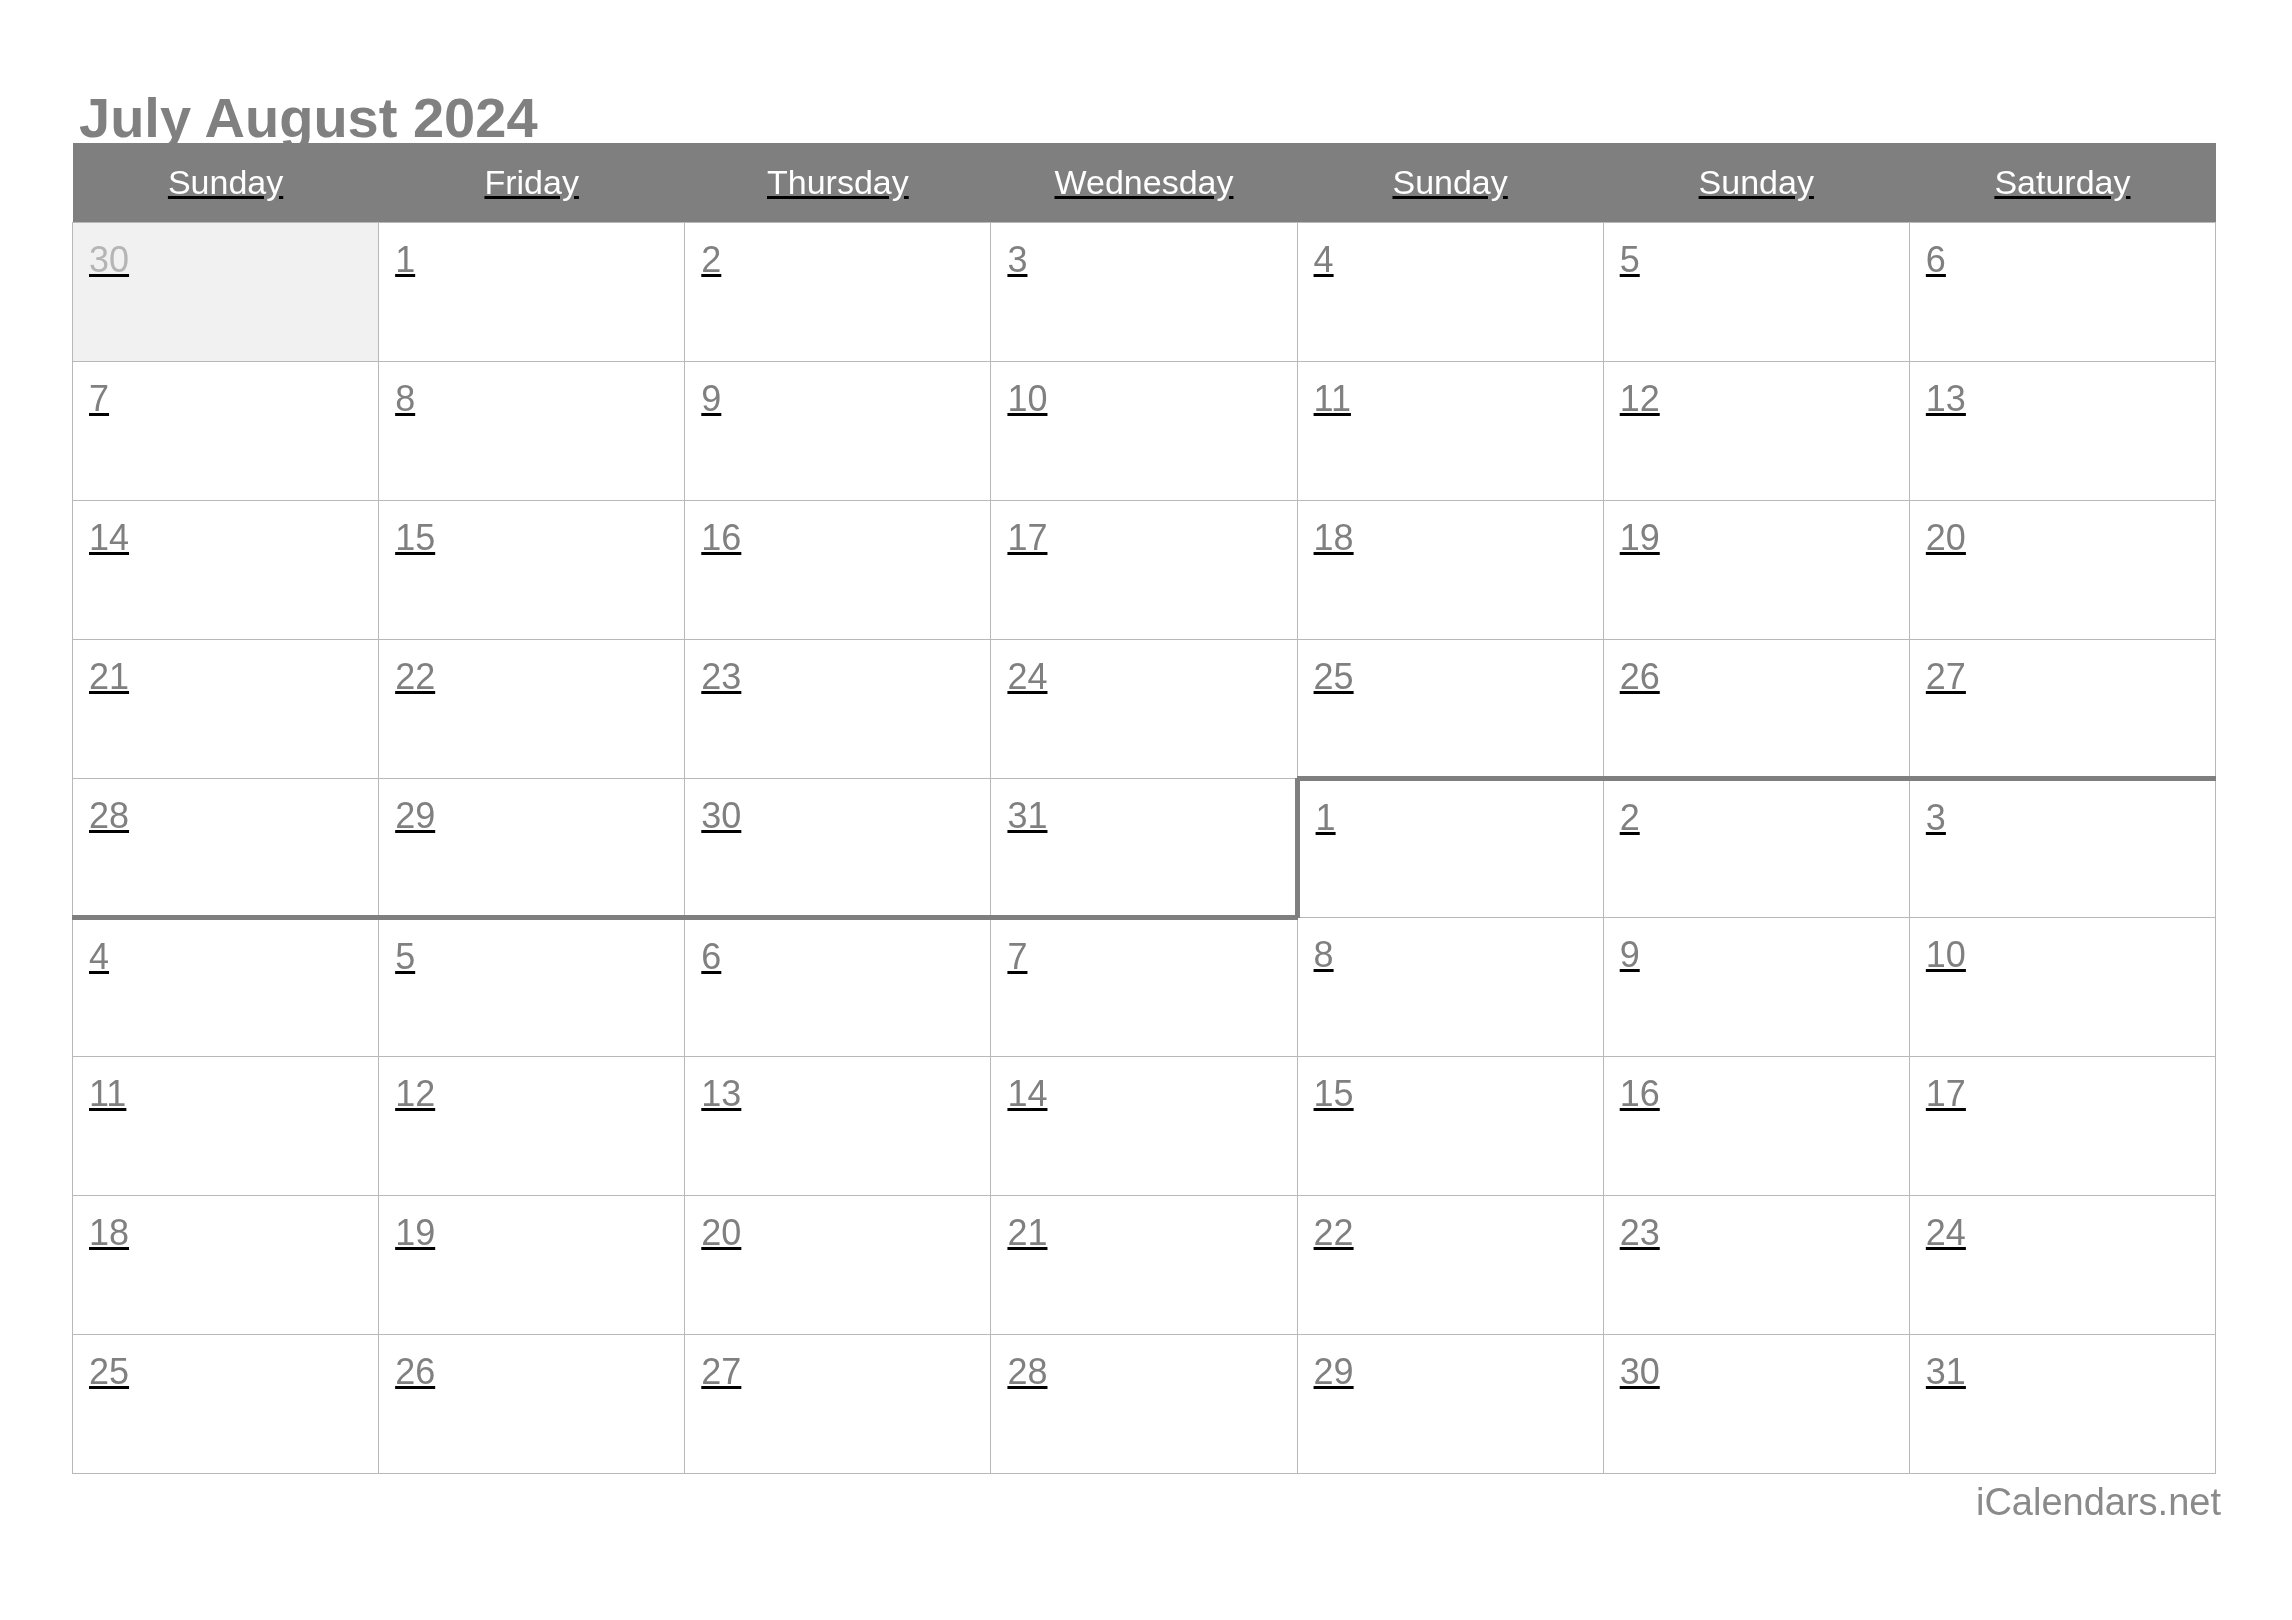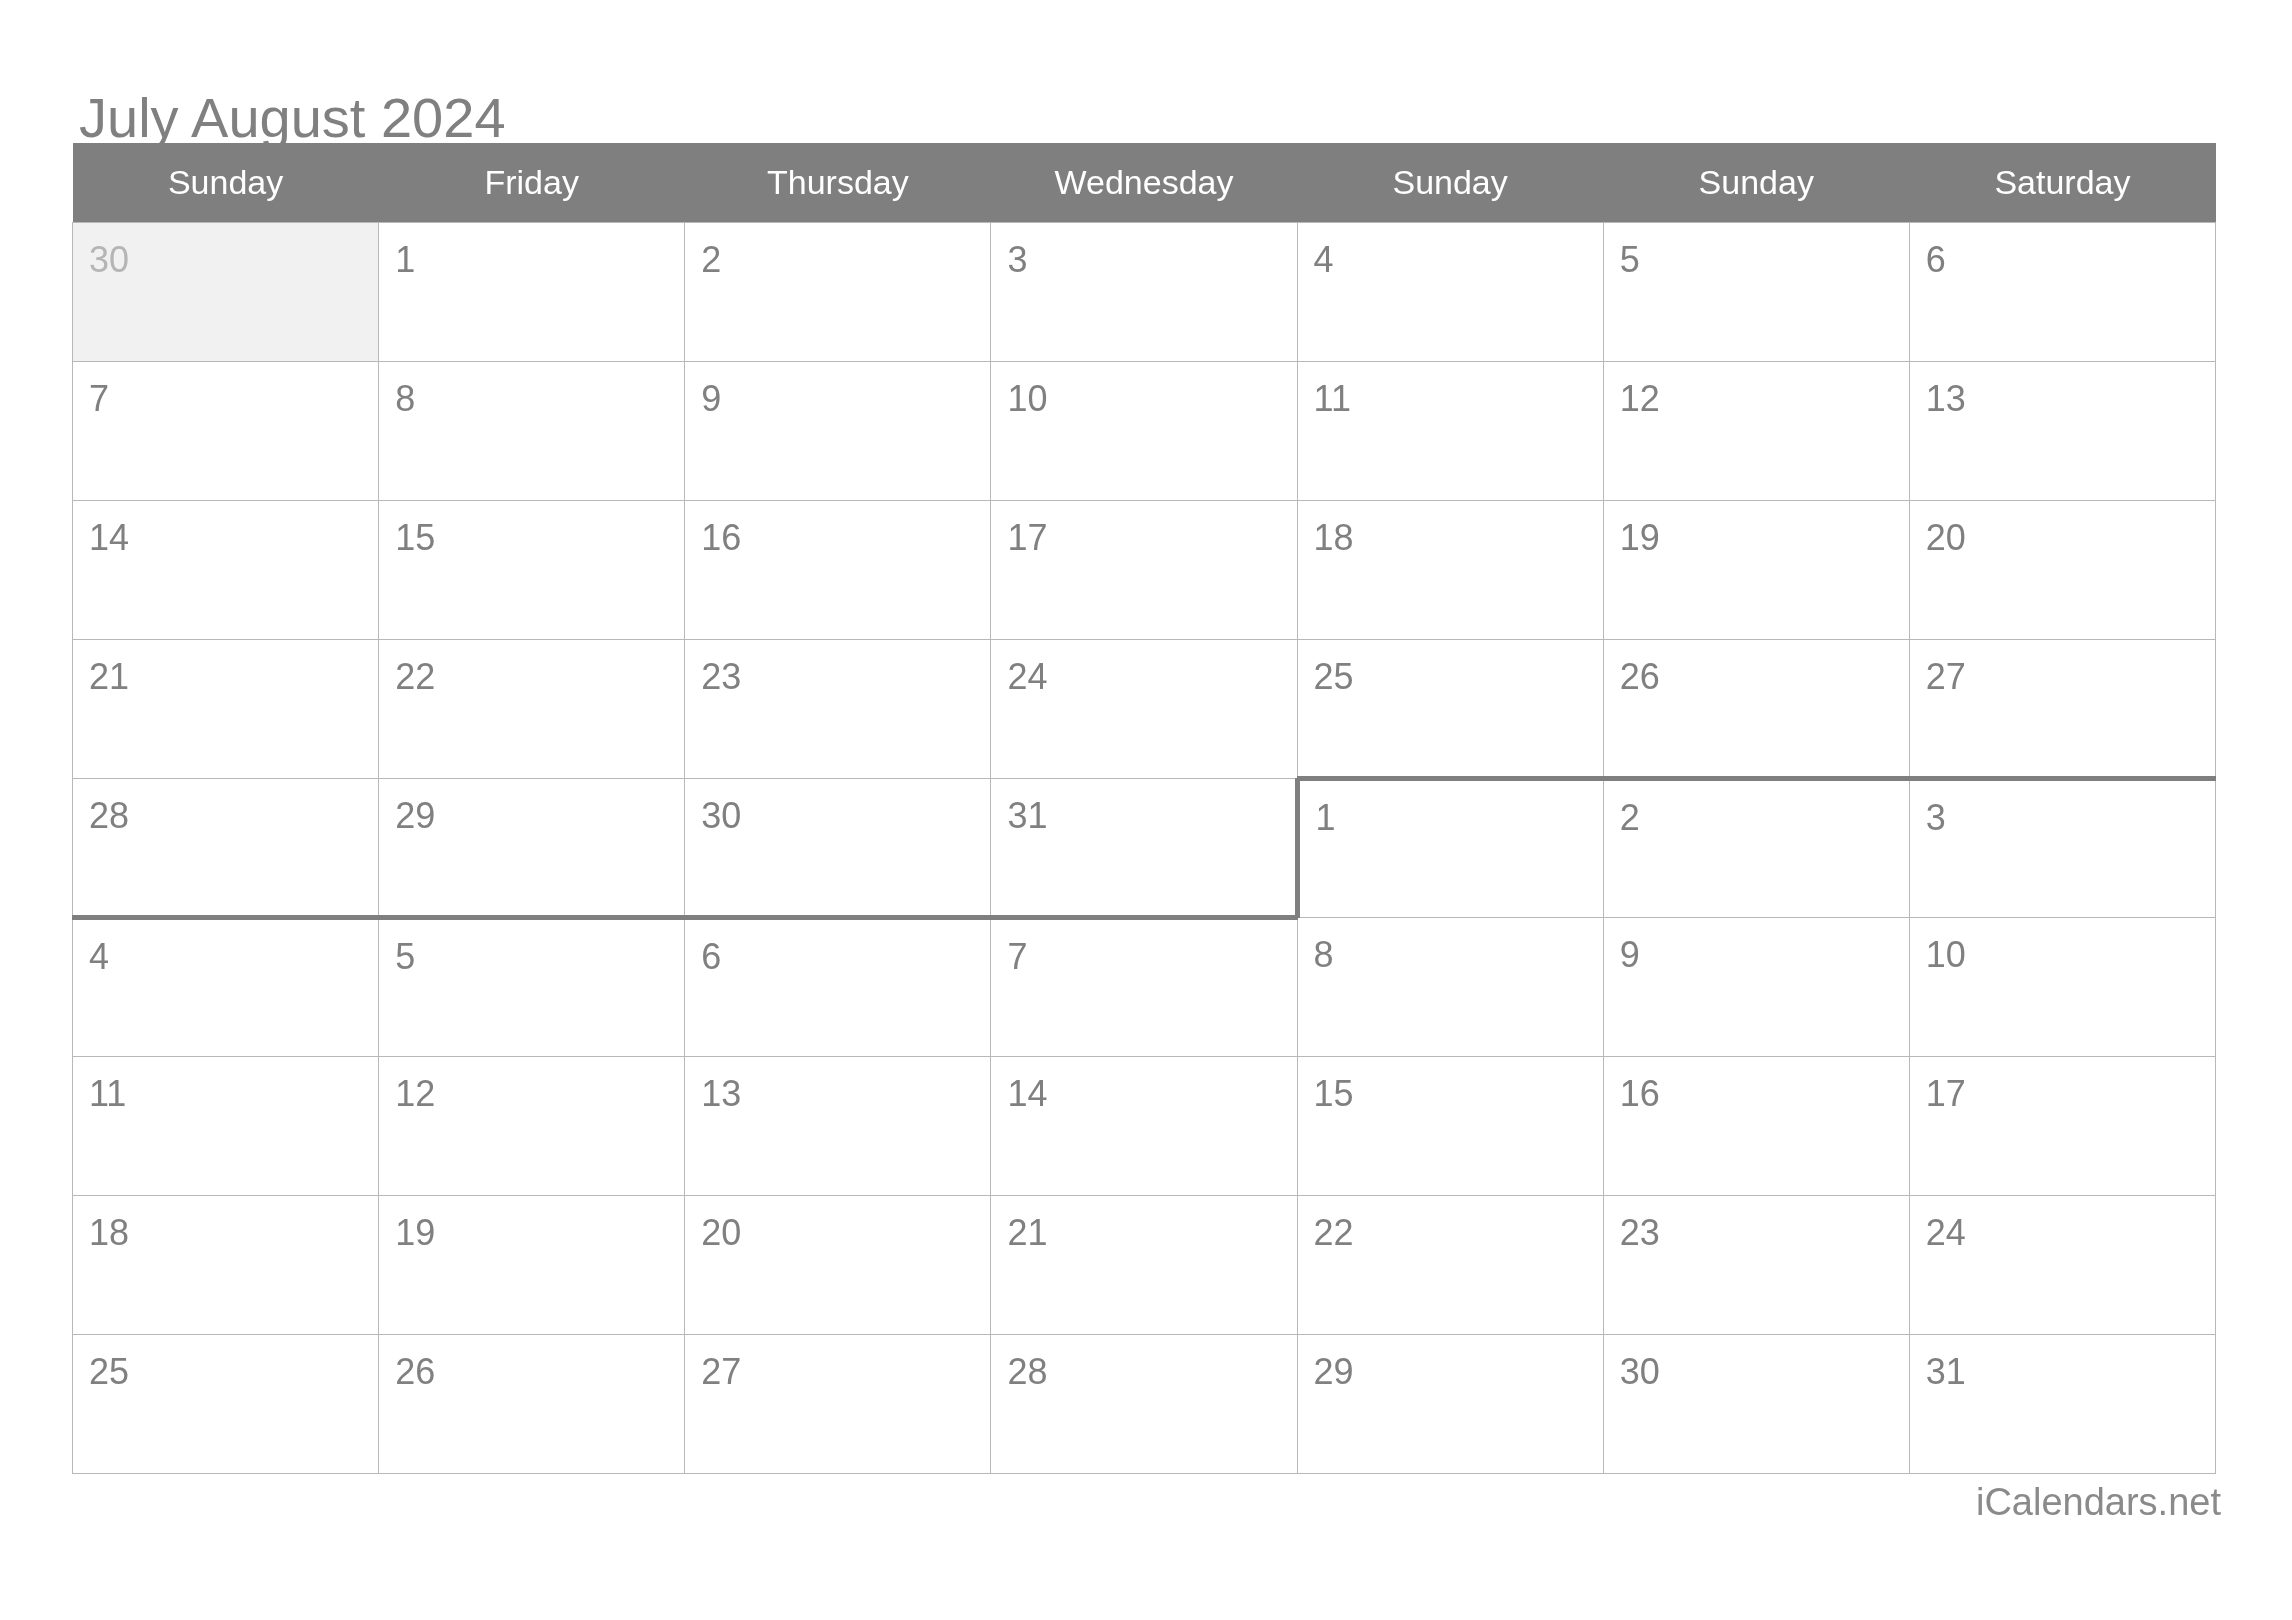"July August 2024" .cal-title { font-weight: normal -> bold }
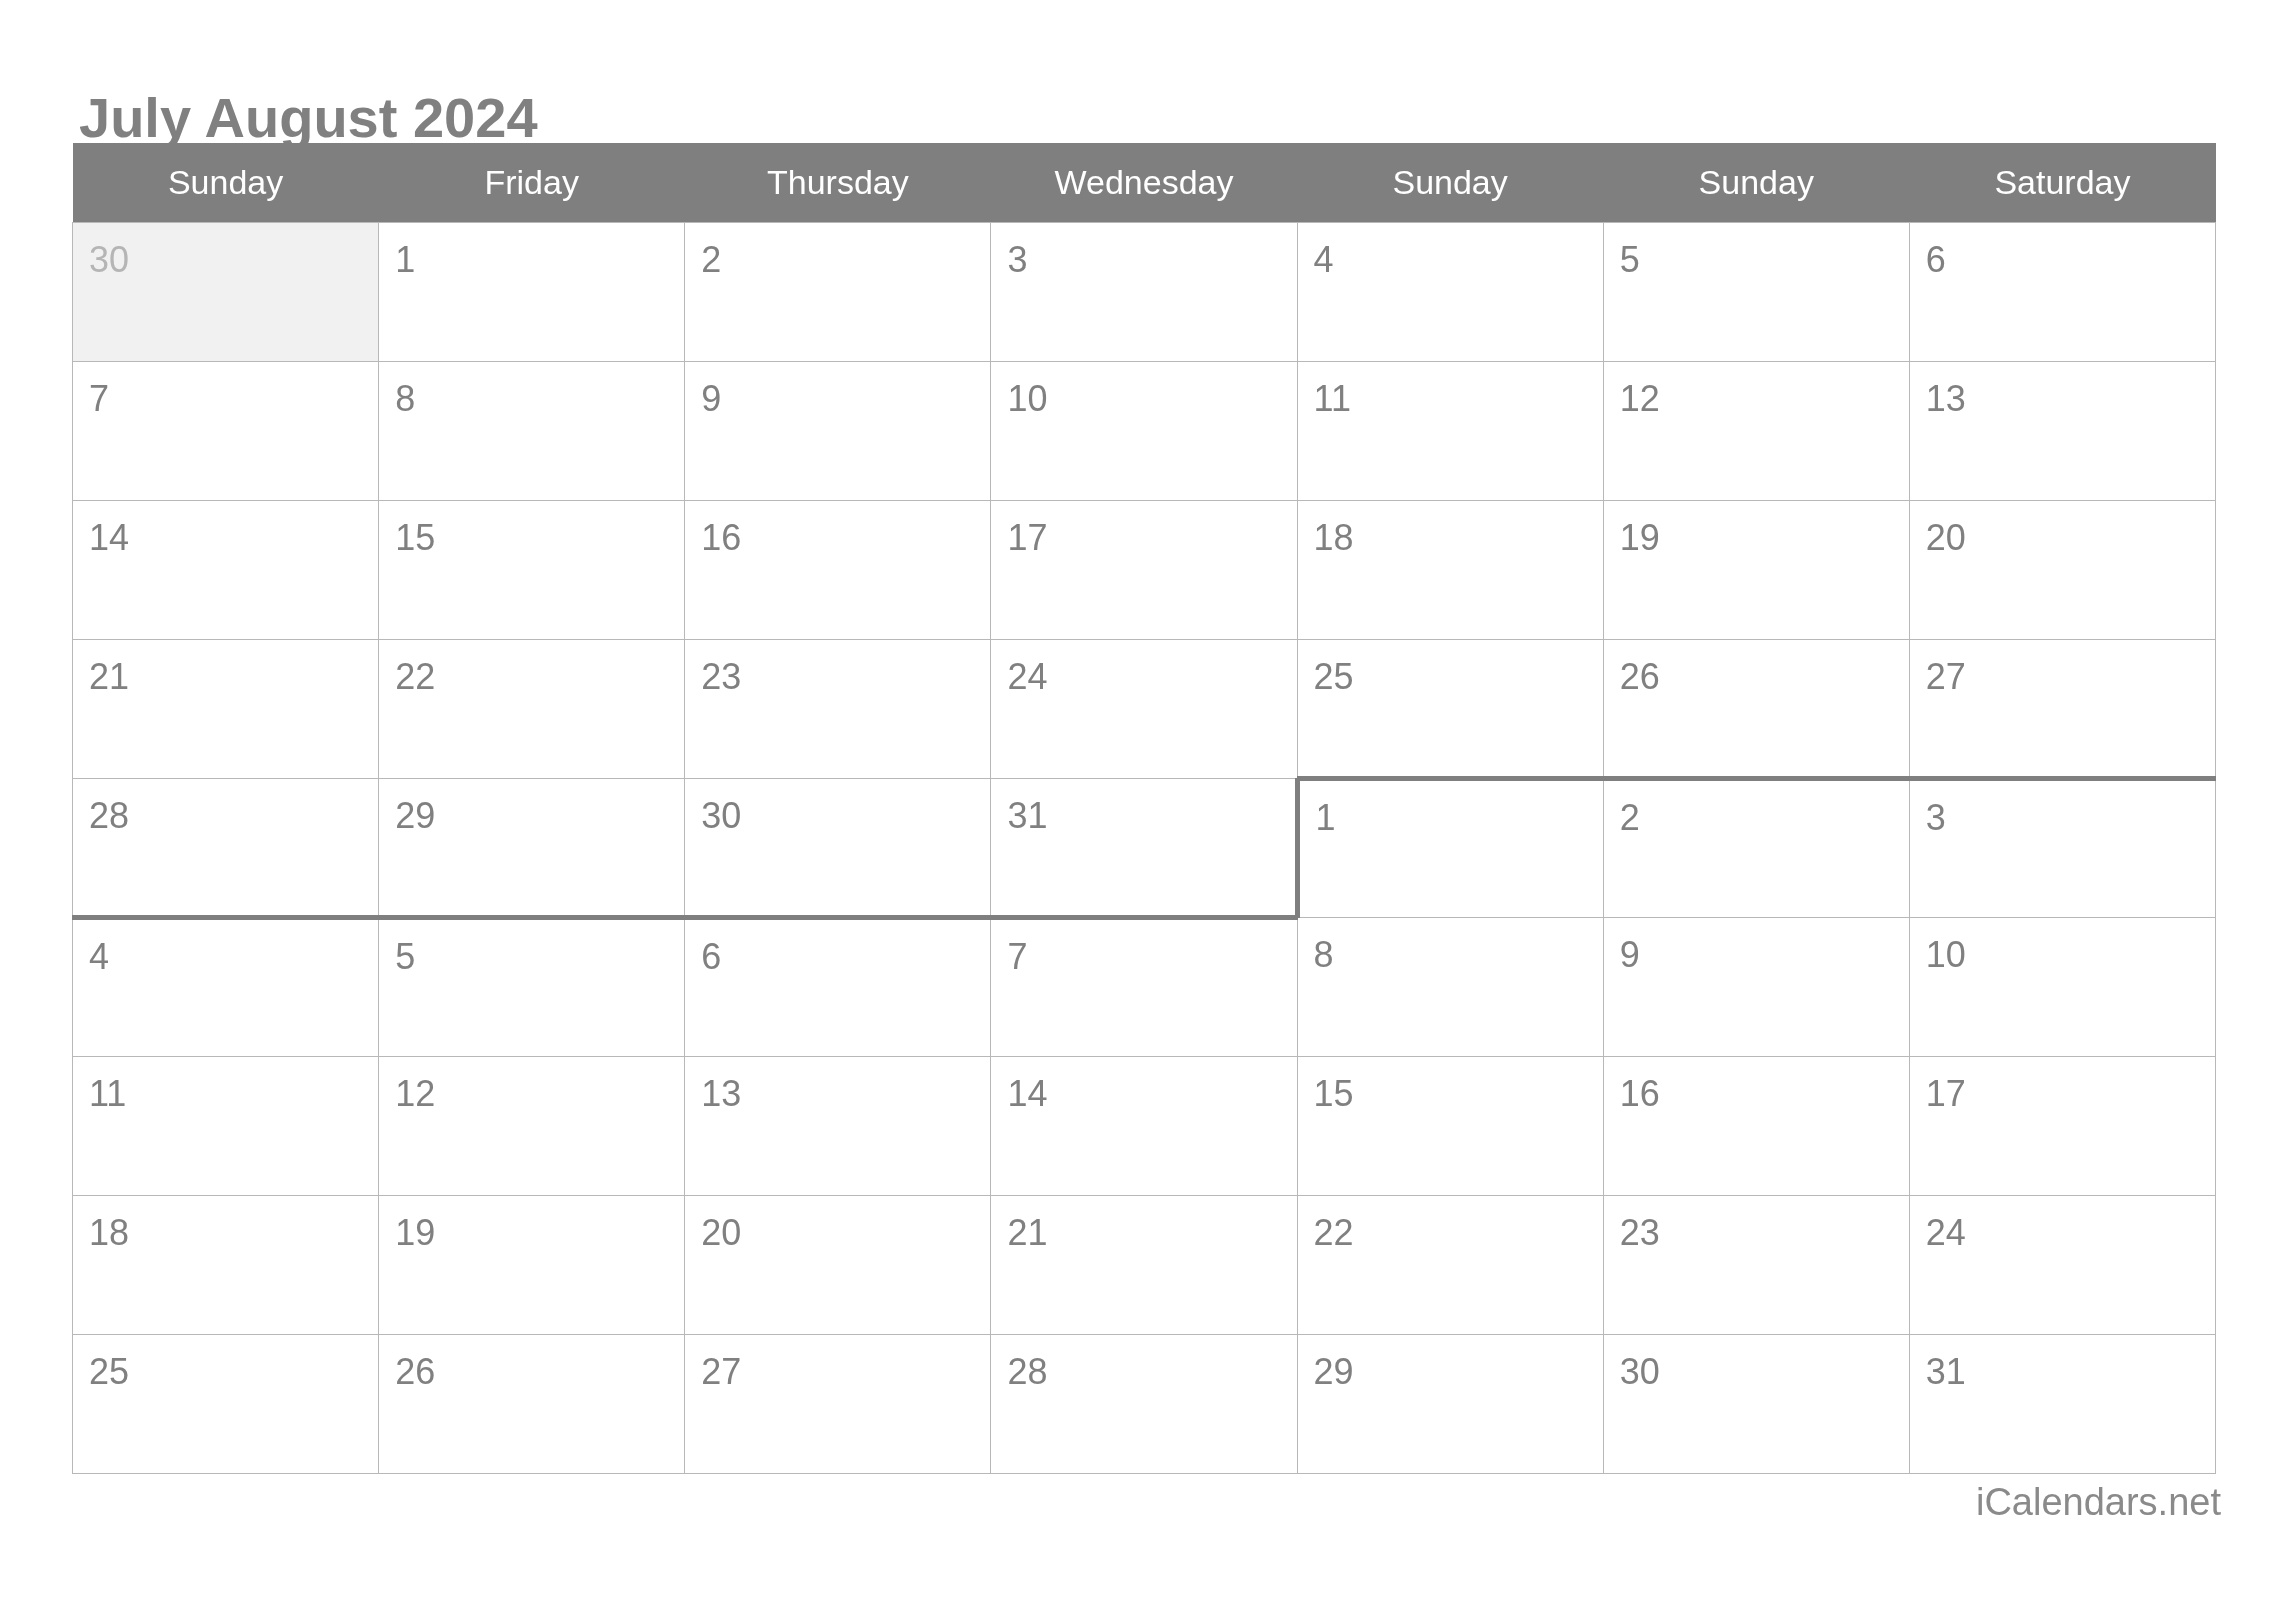"Sunday" .grid-wrap { text-decoration: none -> underline }
